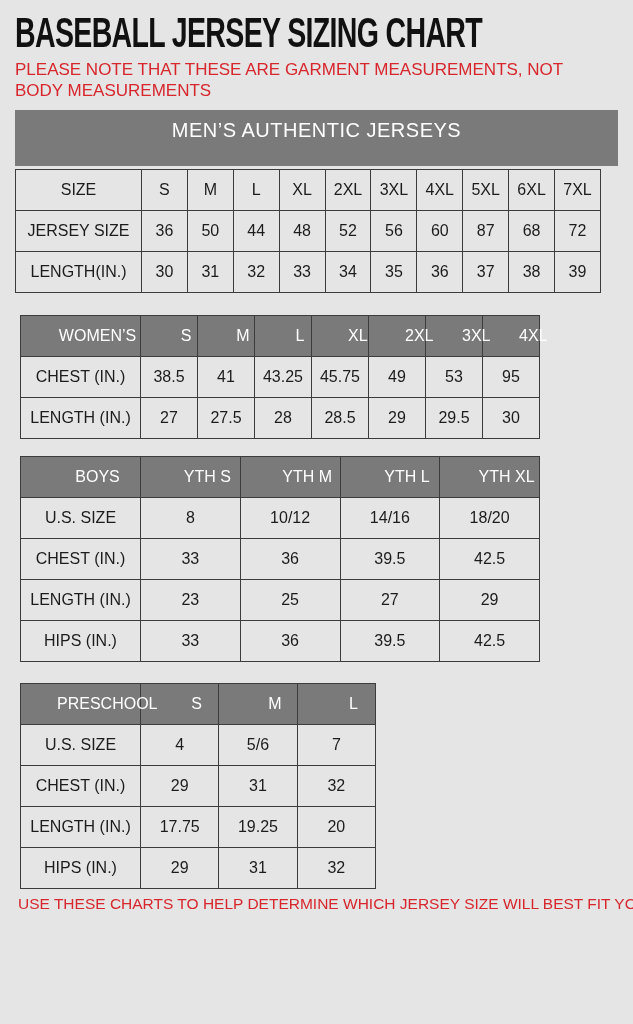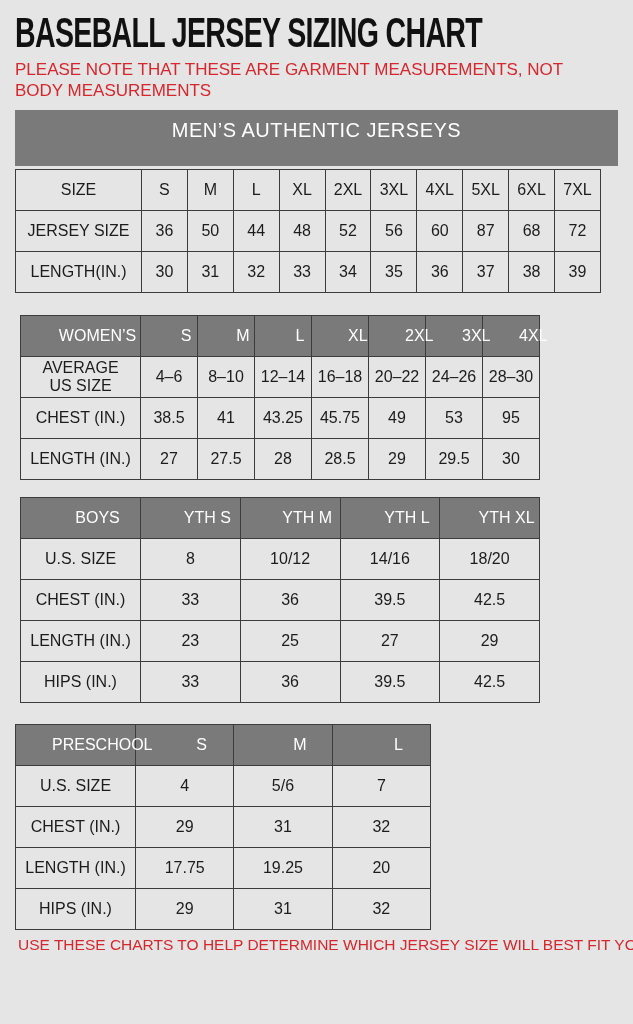"AVERAGE" tr { html: <tr> <th>AVERAGE US SIZE</th> <td>4–6</td> <td>8–10</td> <td>12–14</td> <td>16–18</td> <td>20–22</td> <td>24–26</td> <td>28–30</td> </tr> -> none }
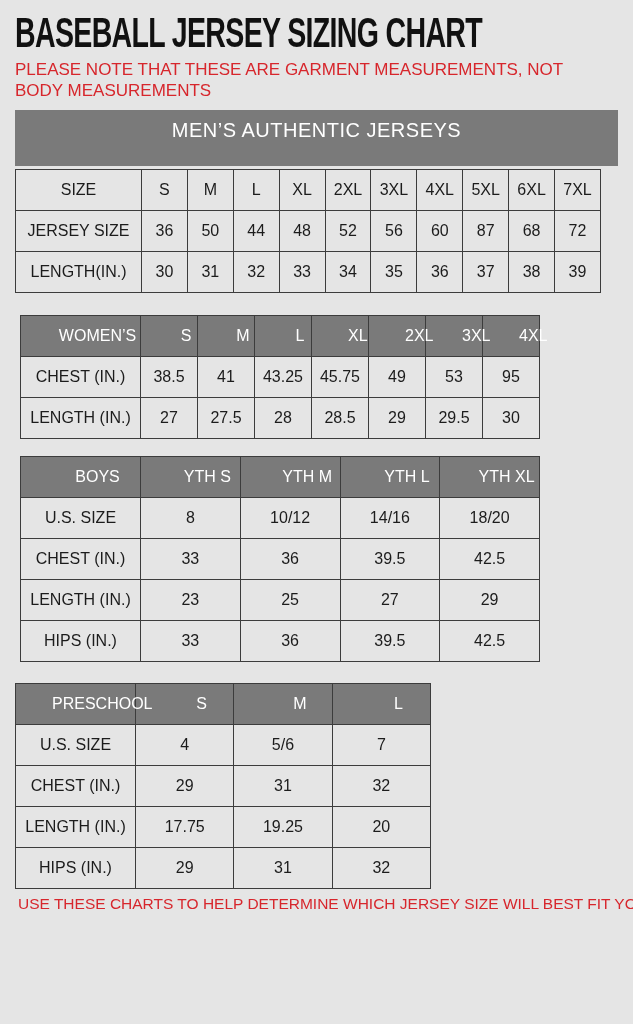"PRESCHOOL" .preschool-table { margin-left: none -> 5px; width: 416px -> 356px }
